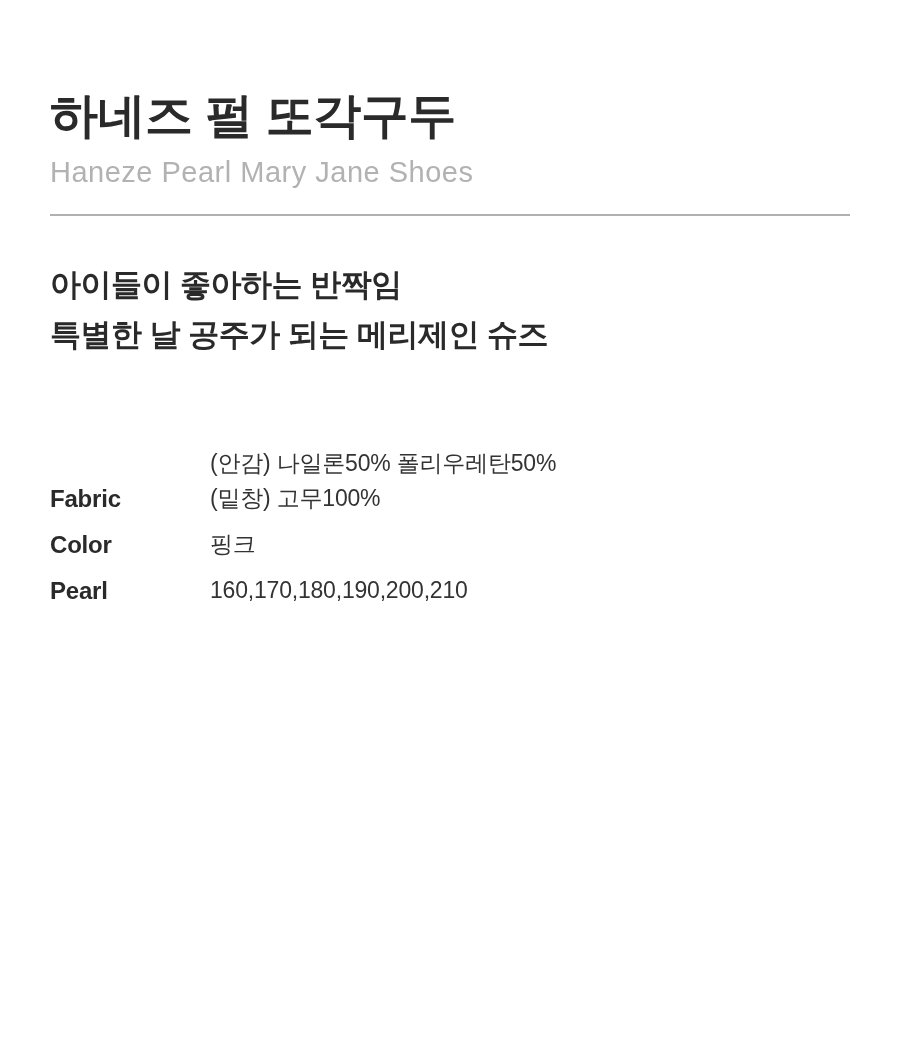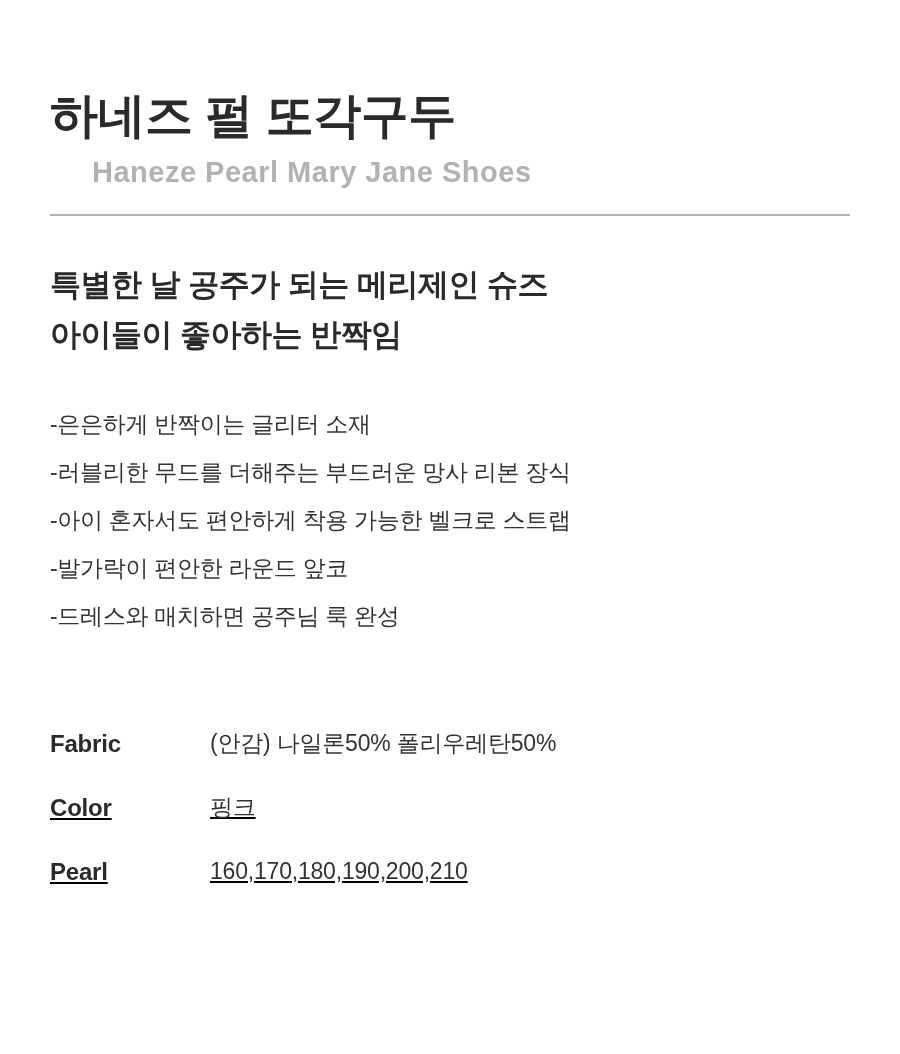"Haneze Pearl Mary Jane Shoes" .product-subtitle { font-weight: 700 -> 400; margin-left: 42px -> none }
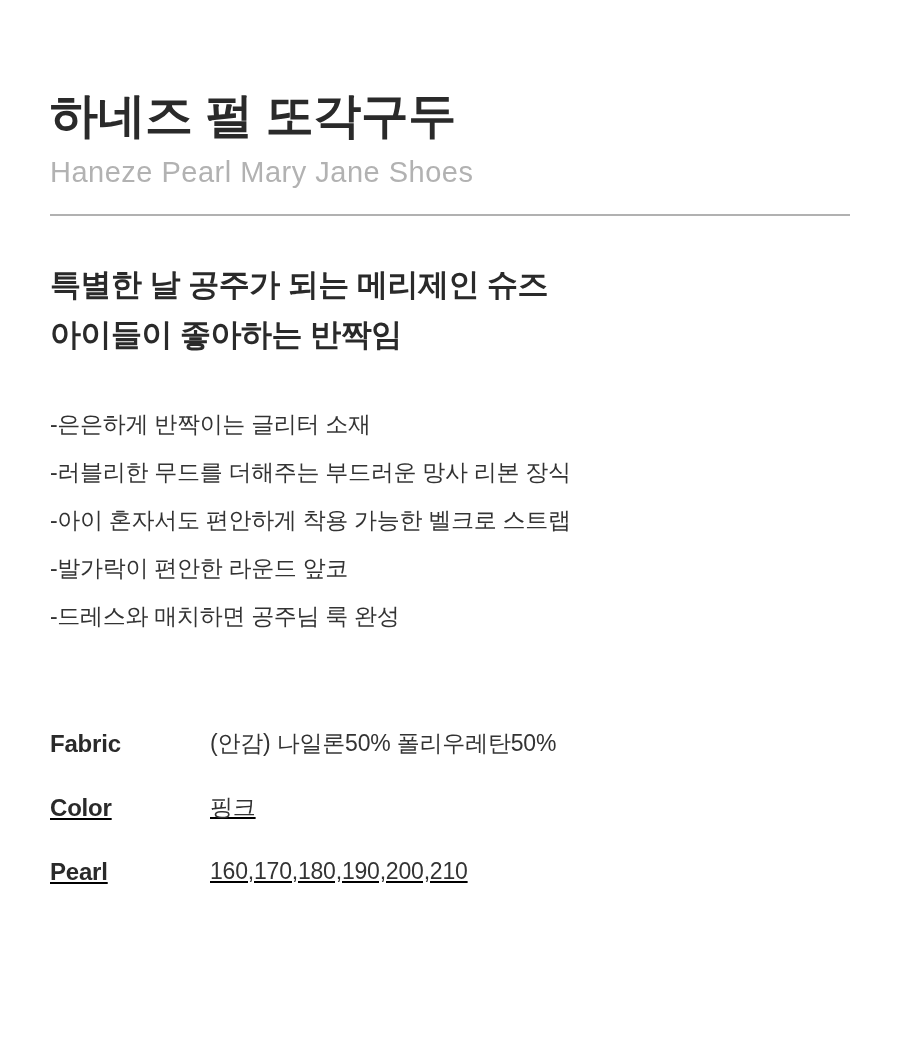"특별한 날 공주가 되는 메리제인" div { order: before "아이들이 좋아하는 반짝임" -> after "아이들이 좋아하는 반짝임" }
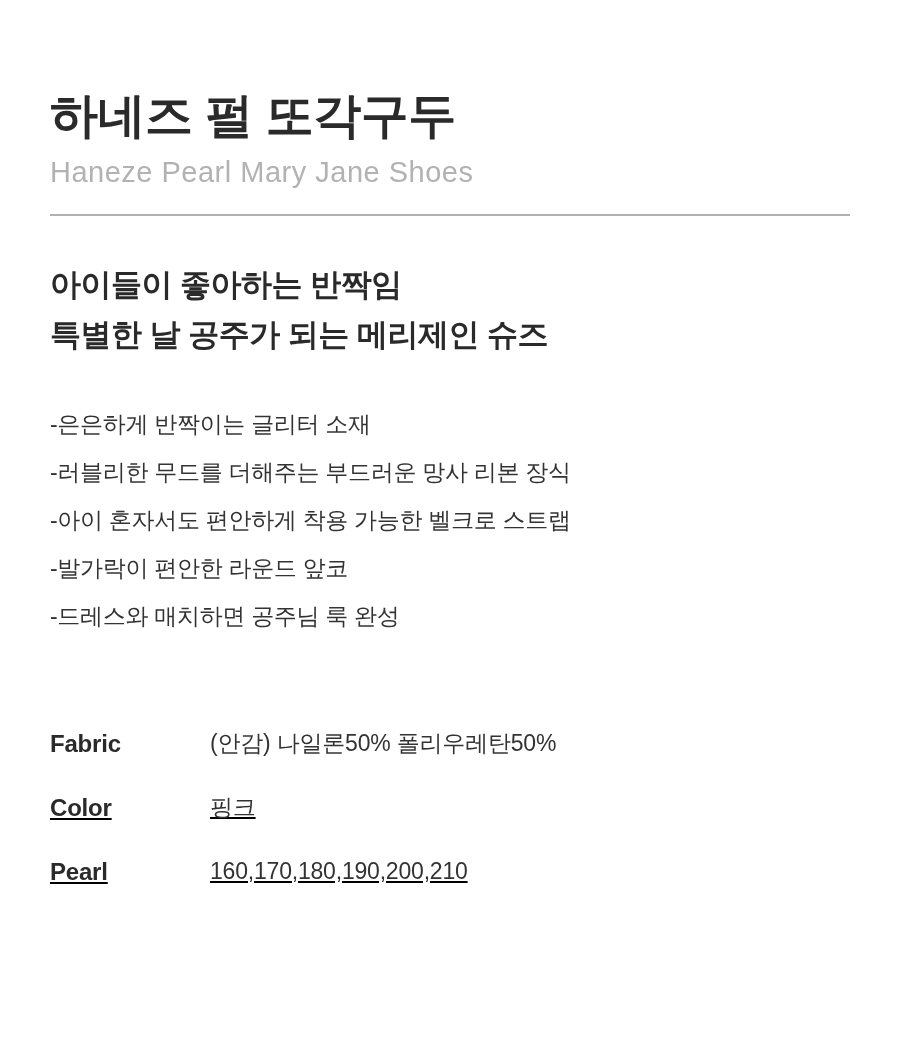"-은은하게 반짝이는 글리터 소재" ul.features { html: <ul> <li>-은은하게 반짝이는 글리터 소재</li> <li>-러블리한 무드를 더해주는 부드러운 망사 리본 장식</li> <li>-아이 혼자서도 편안하게 착용 가능한 벨크로 스트랩</li> <li>-발가락이 편안한 라운드 앞코</li> <li>-드레스와 매치하면 공주님 룩 완성</li> </ul> -> none }
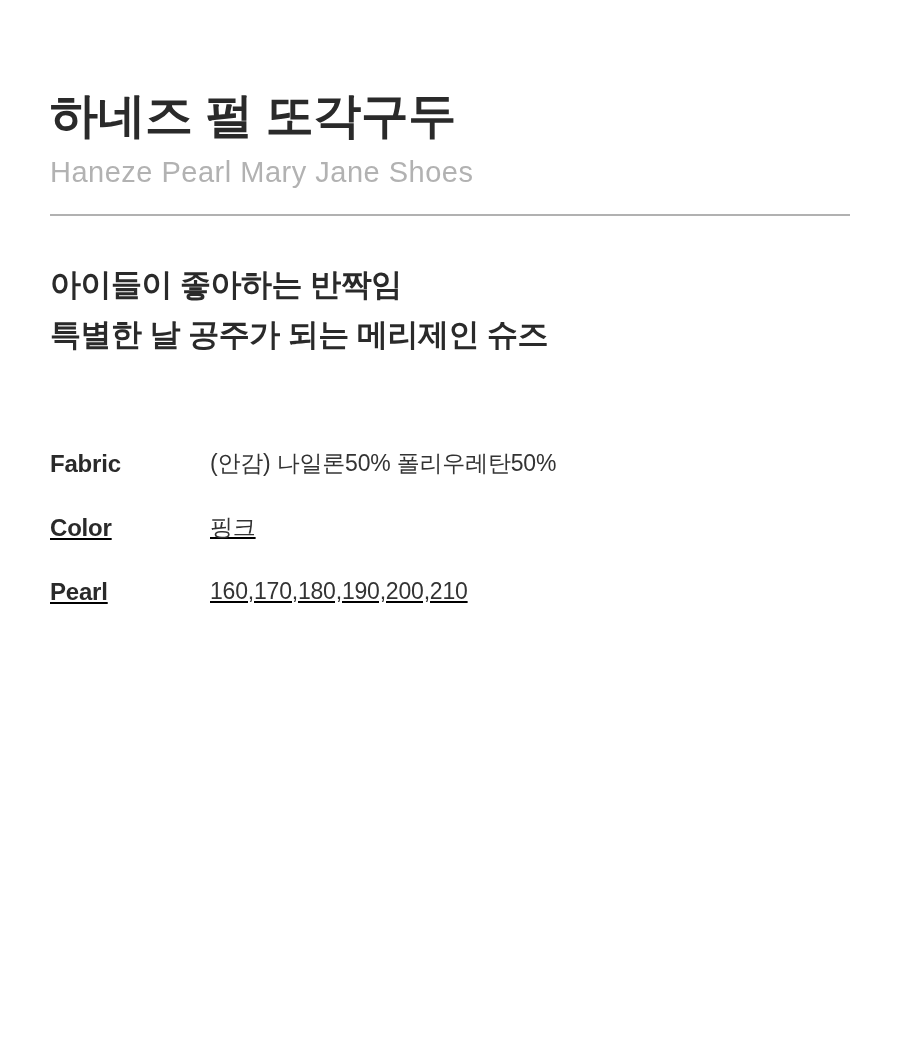"(밑창) 고무100%" div { html: none -> <div>(밑창) 고무100%</div> }
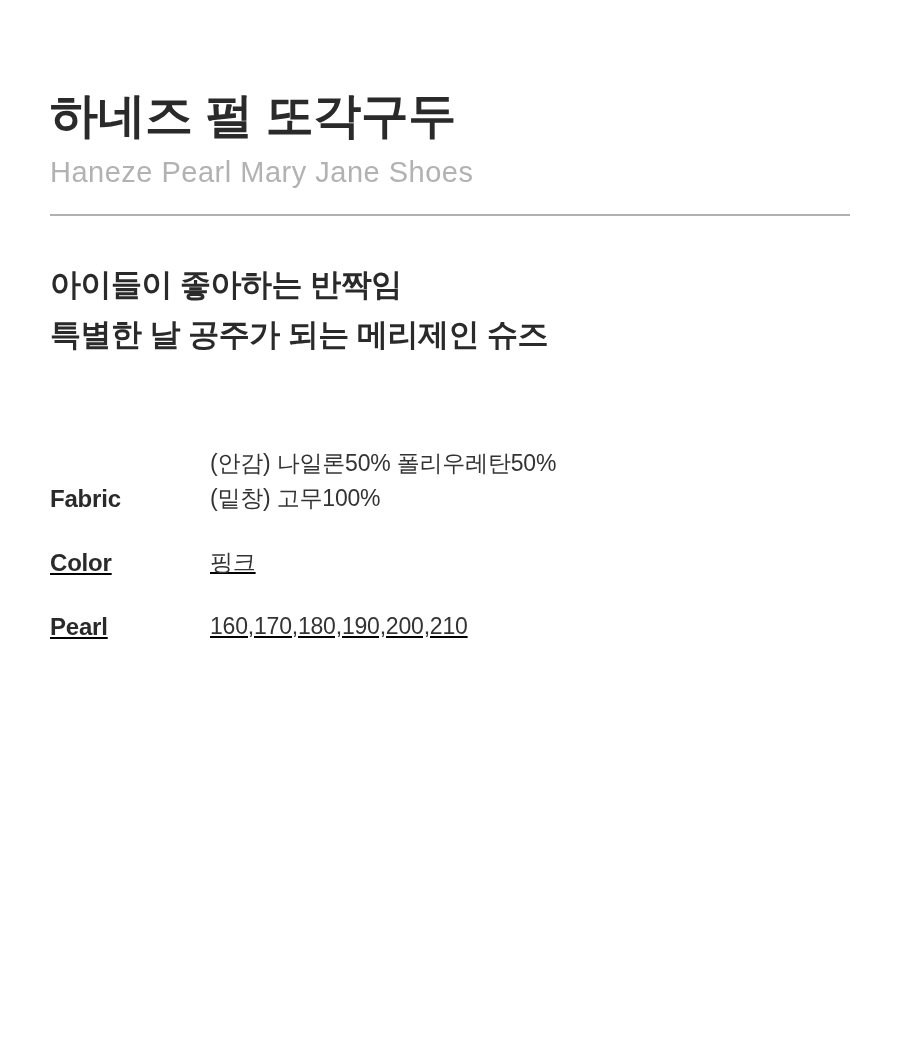"Color" .spec-row + .spec-row { margin-top: 29px -> 11px; text-decoration: underline -> none }
